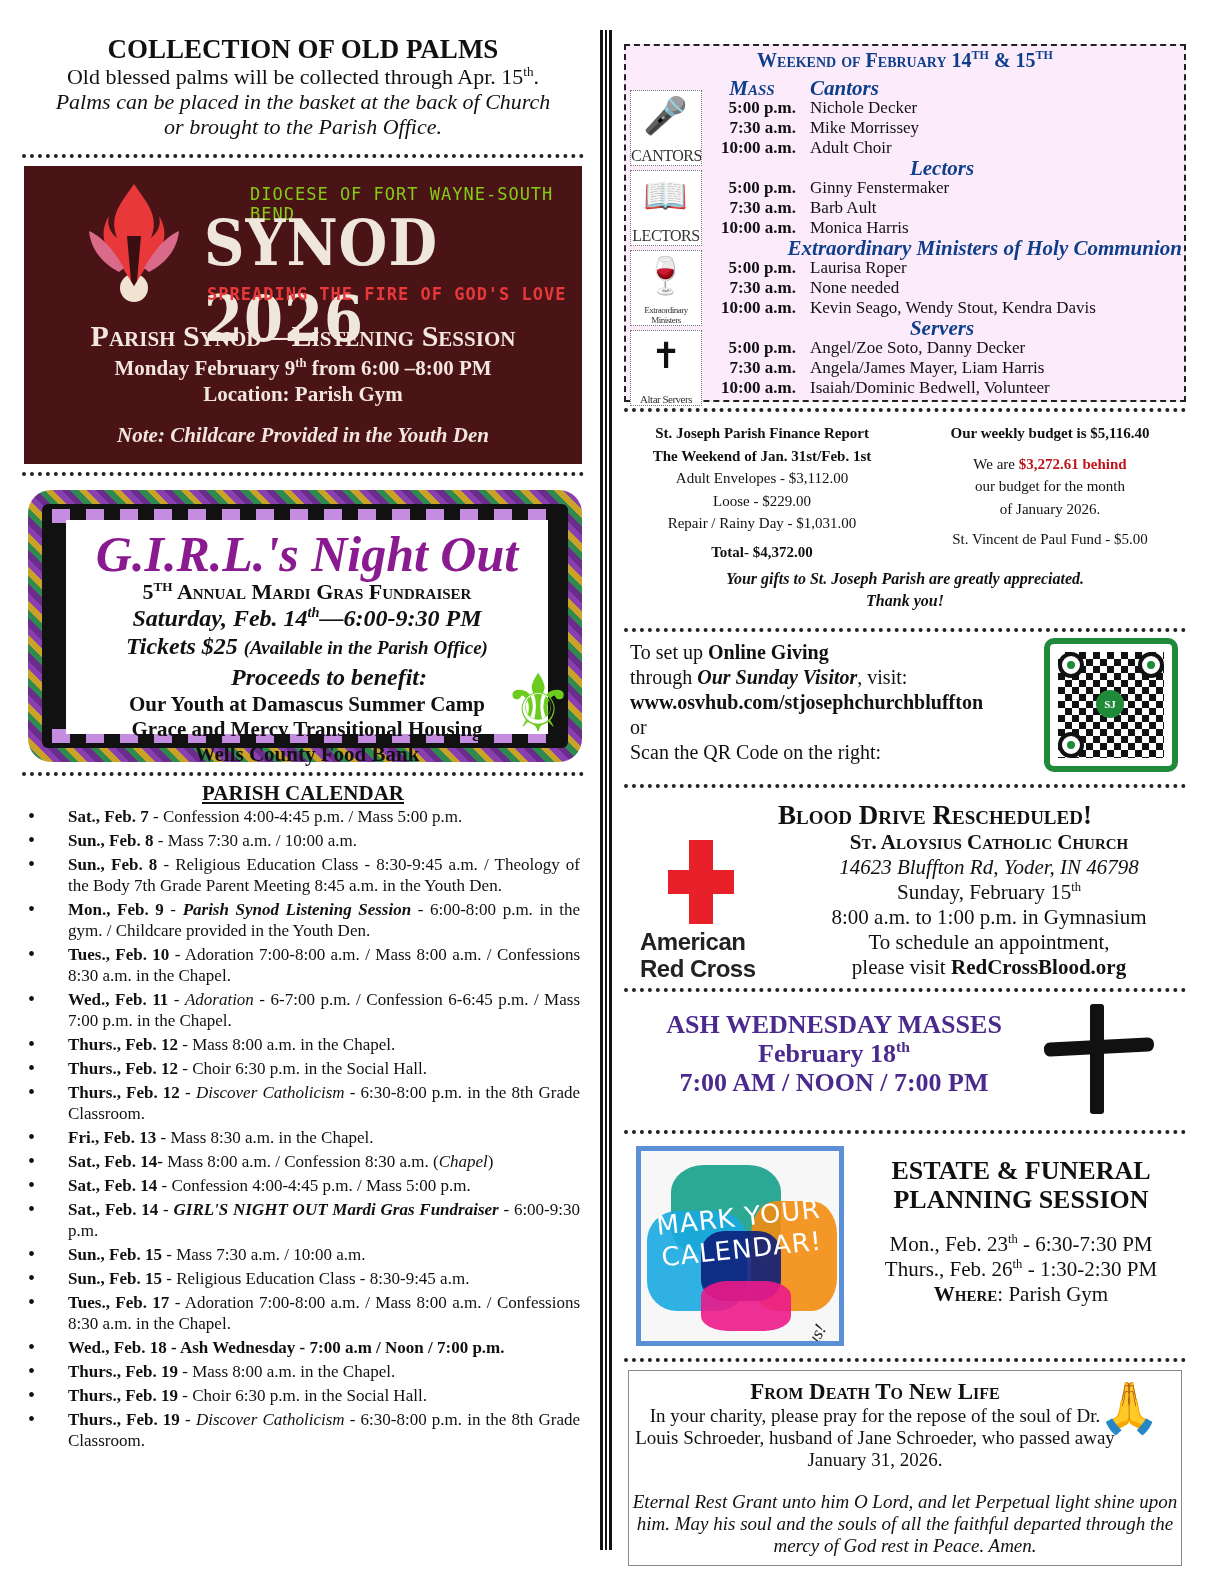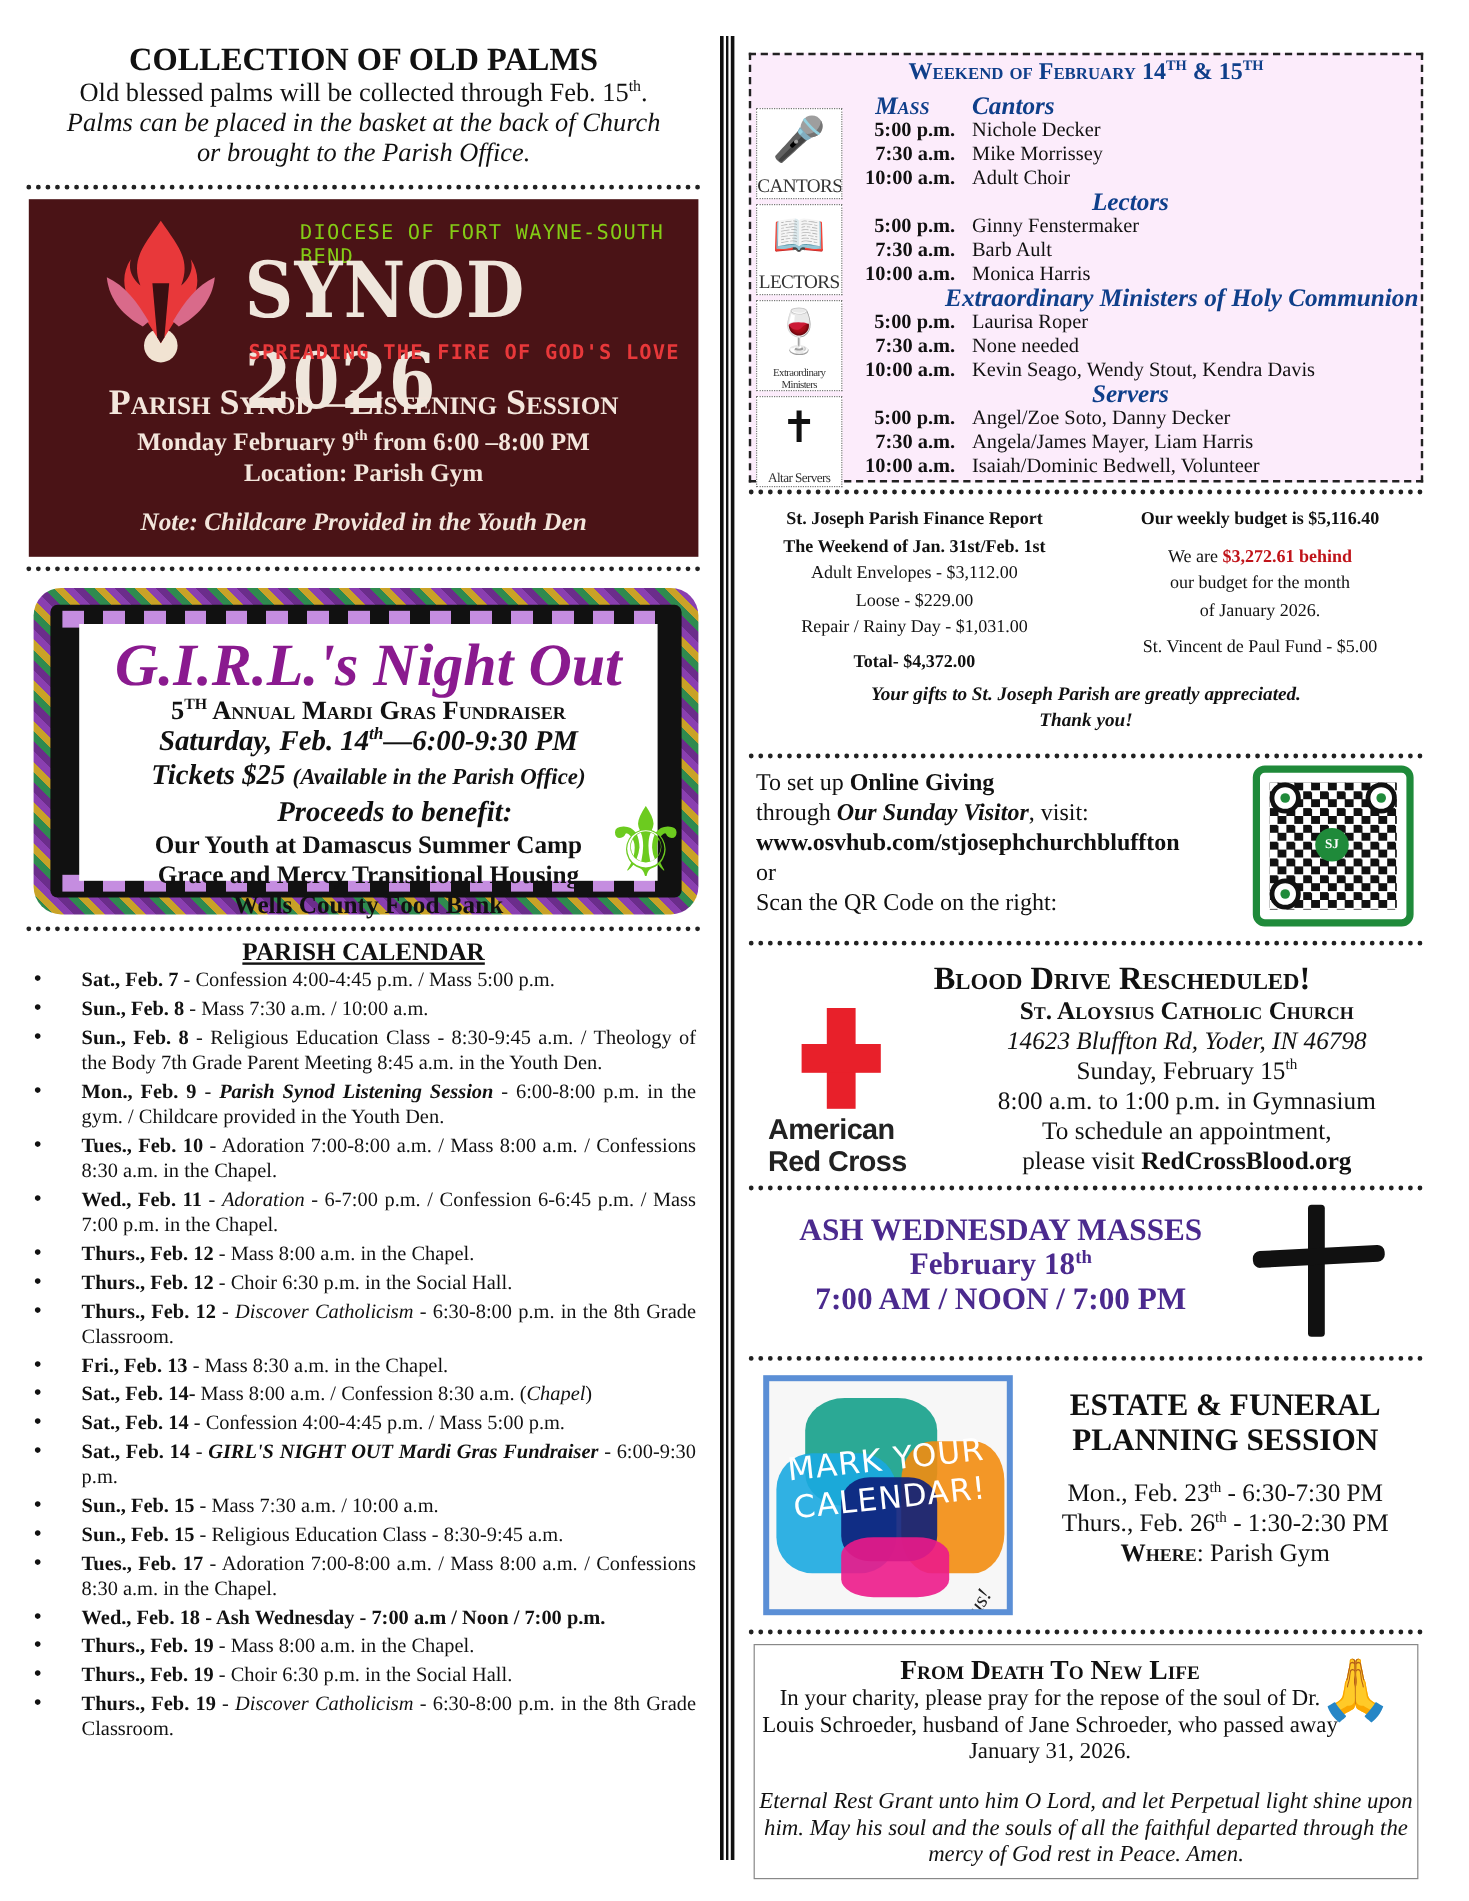"Old blessed palms will be" span { text: Feb -> Apr }
